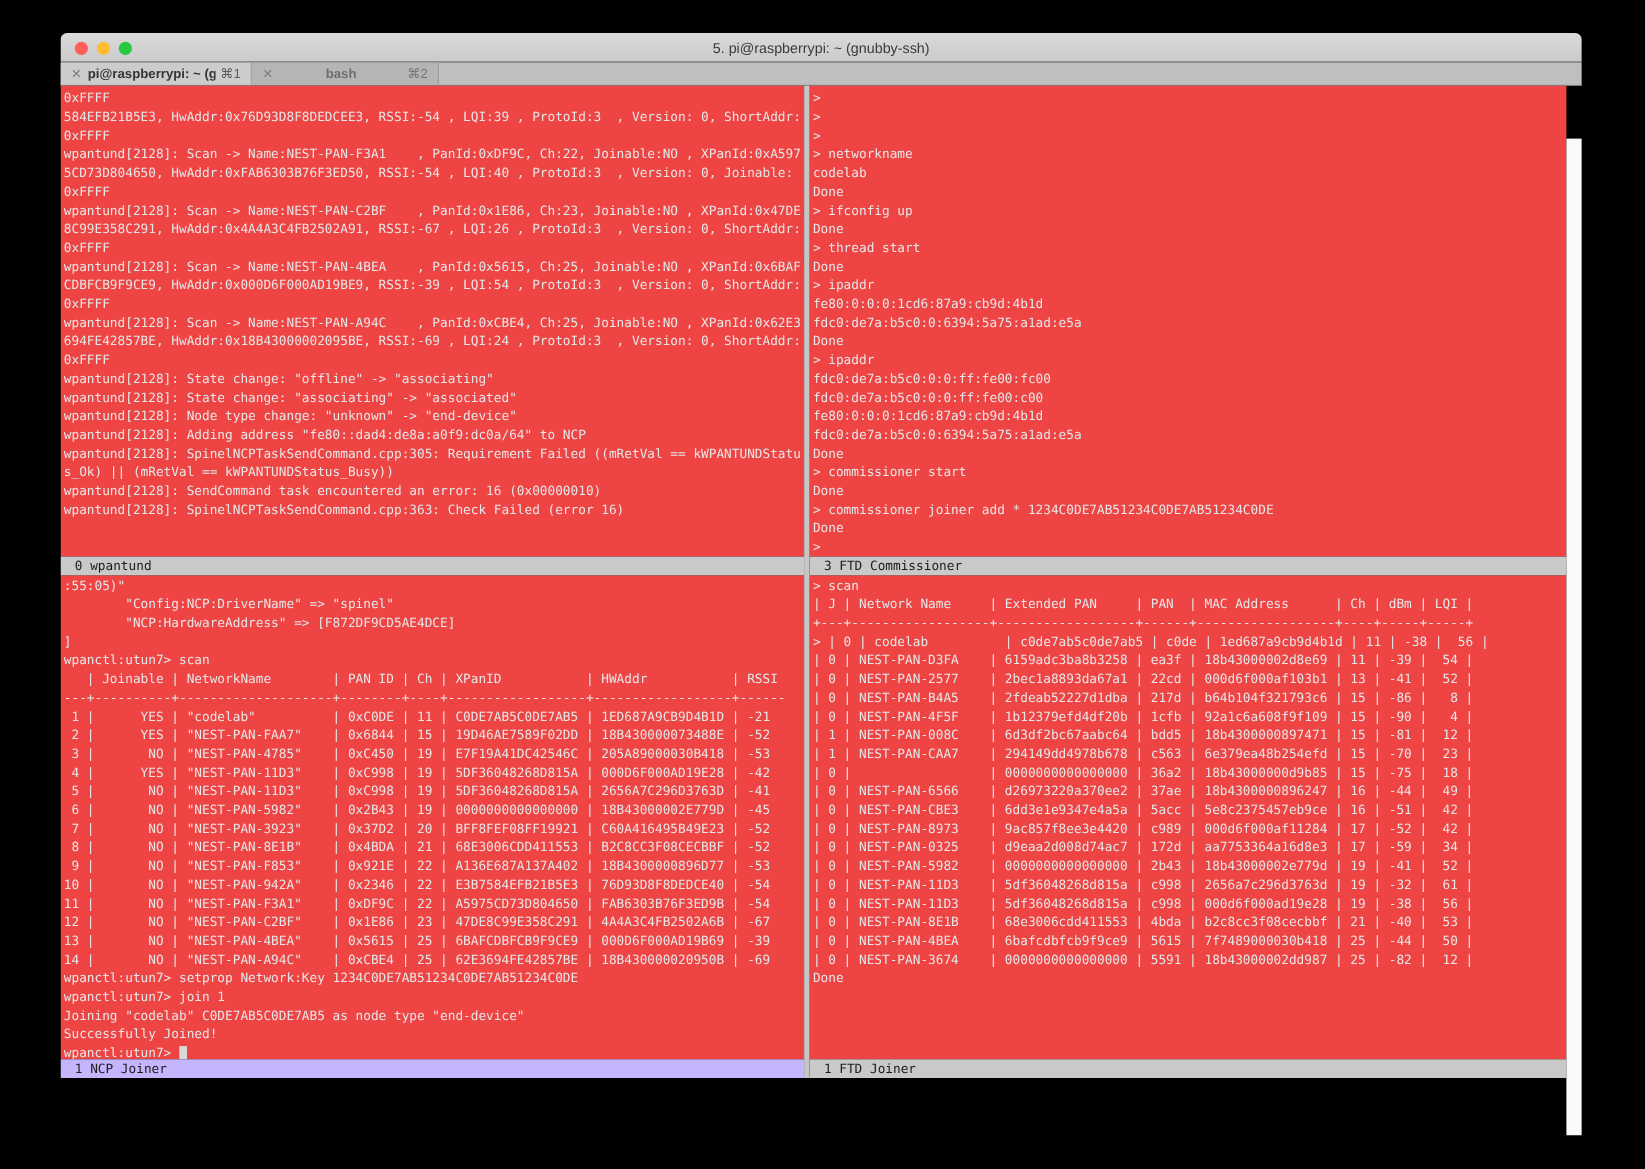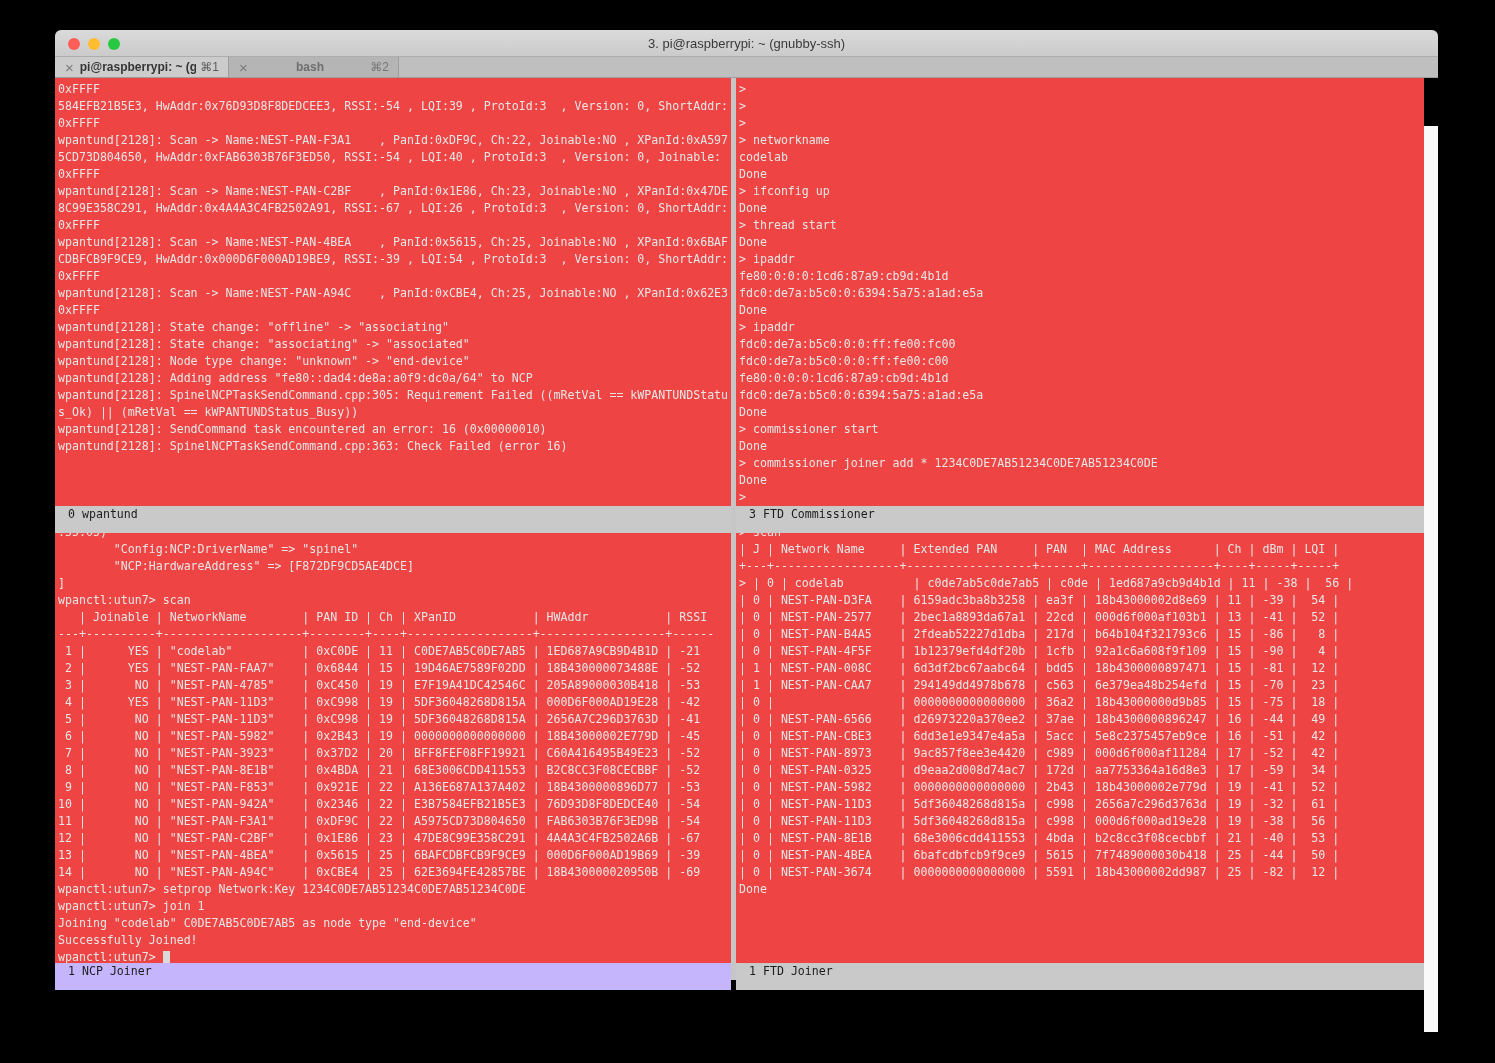"3. pi@raspberrypi: ~ (gnubby-ssh)" div.win-title { text: 3 -> 5 }
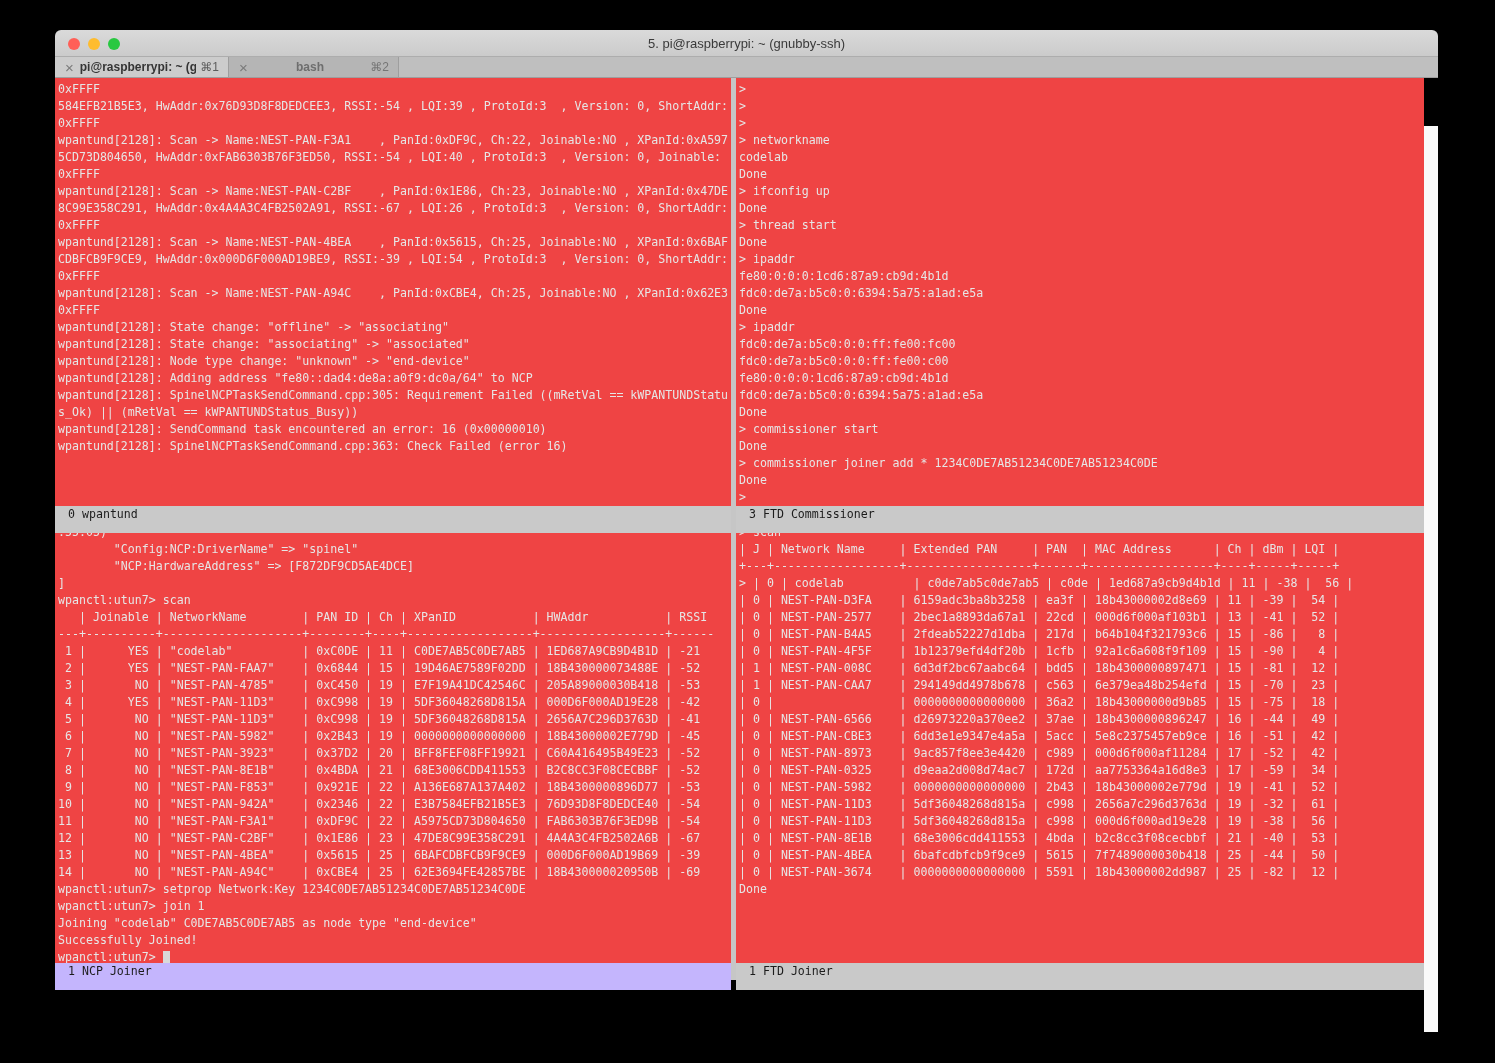"694FE42857BE, HwAddr:0x18B43000002095BE," div.tline { html: none -> <div>694FE42857BE, HwAddr:0x18B43000002095BE, RSSI:-69 , LQI:24 , ProtoId:3 , Version: 0, ShortAddr:</div> }
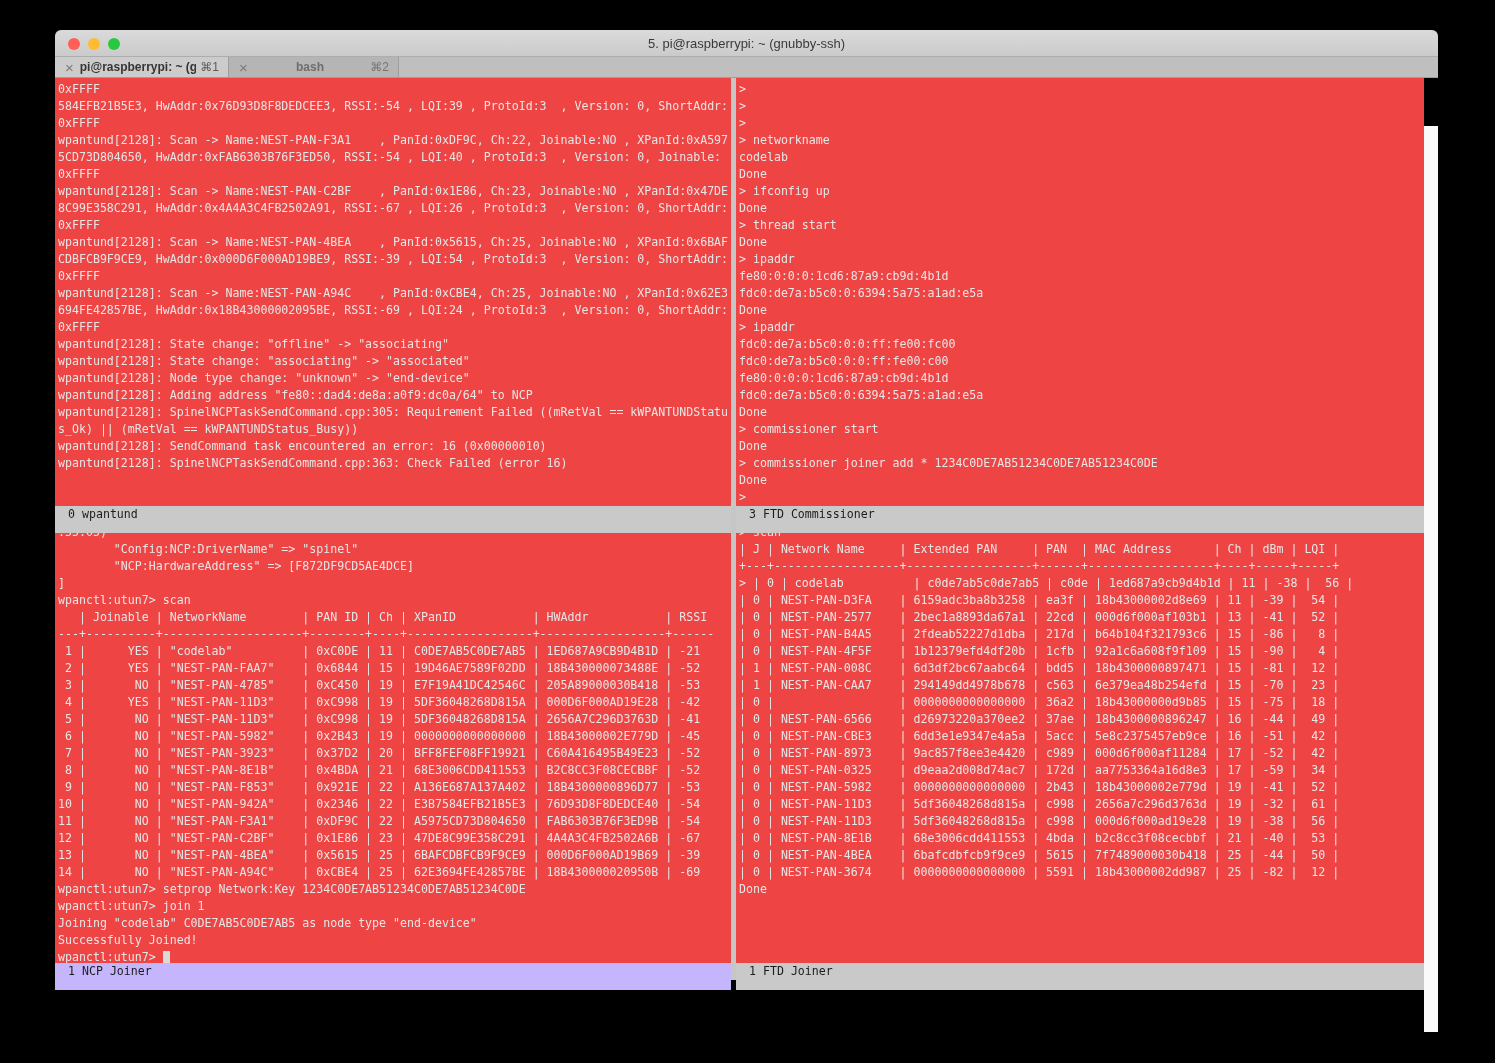"0 wpantund" .pane-status { height: 27px -> 17px }
